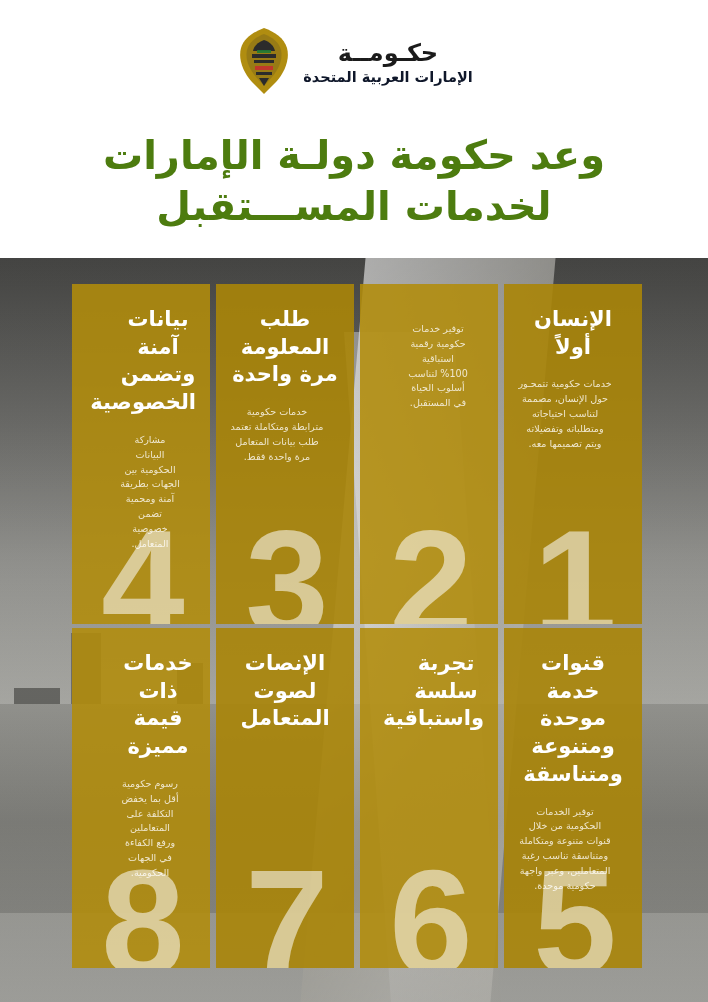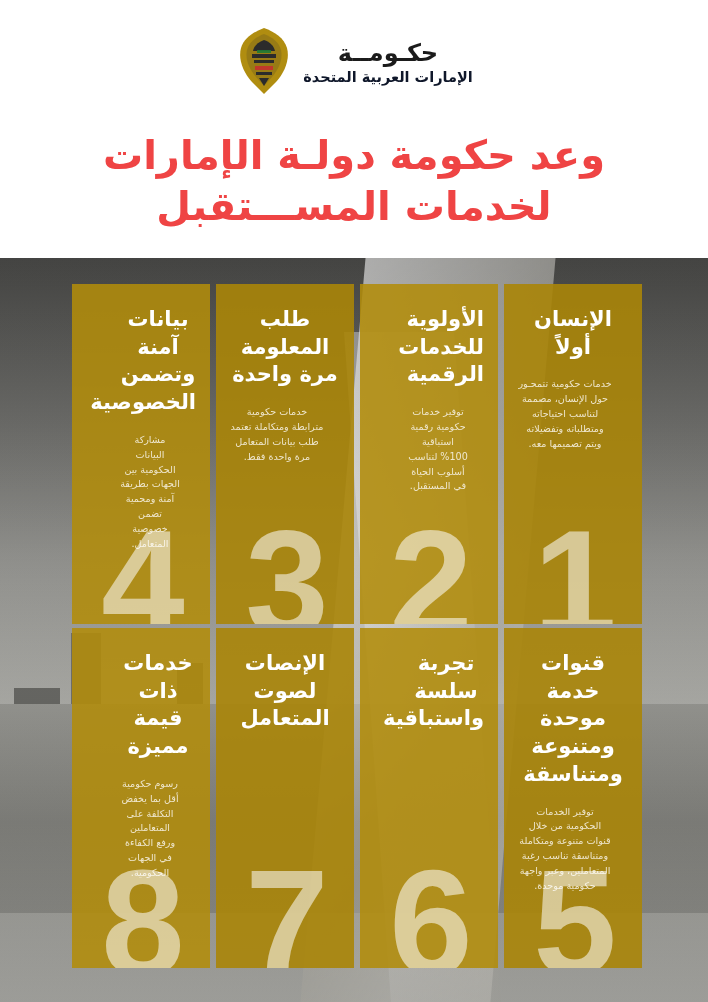"وعد حكومة دولـة الإمارات" .title { color: #ef4444 -> #4d7c0f }
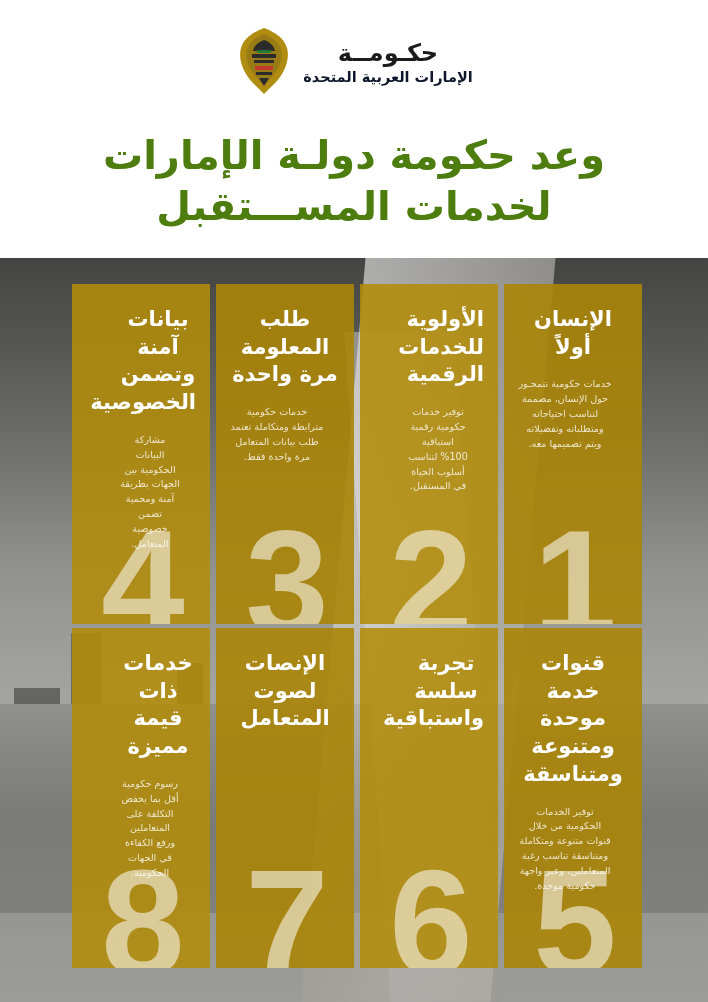"الأولوية للخدمات الرقمية" h3 { html: <h3>الأولوية للخدمات الرقمية</h3> -> none }
